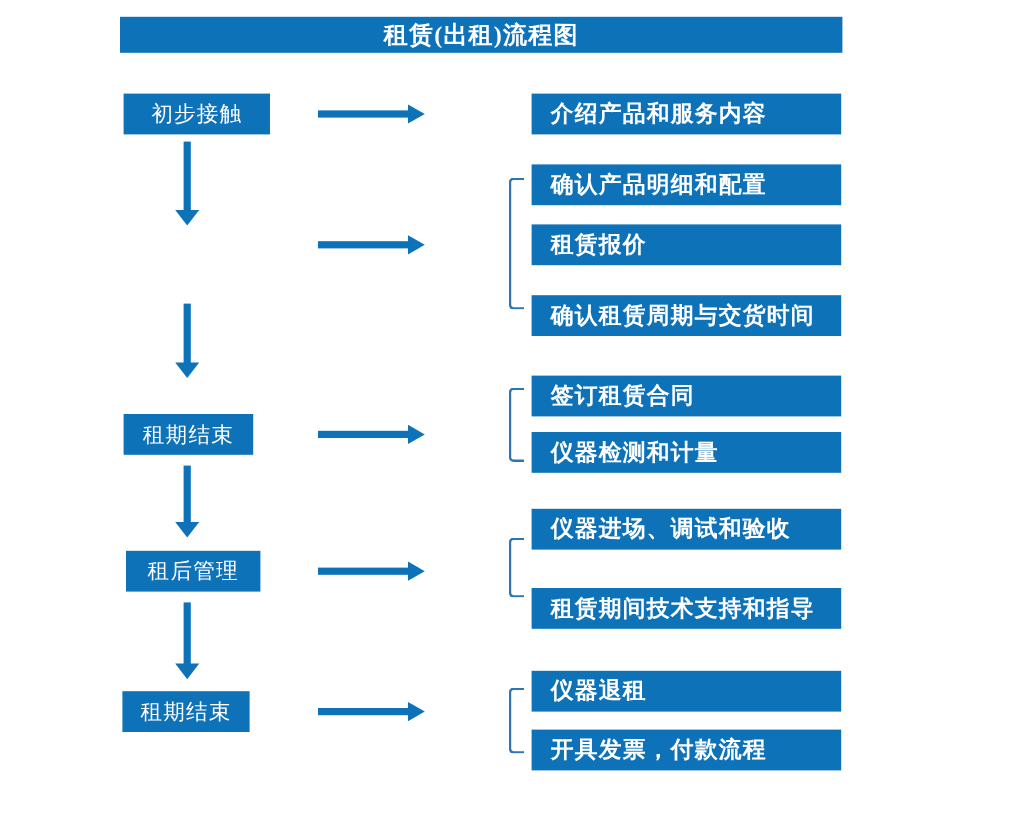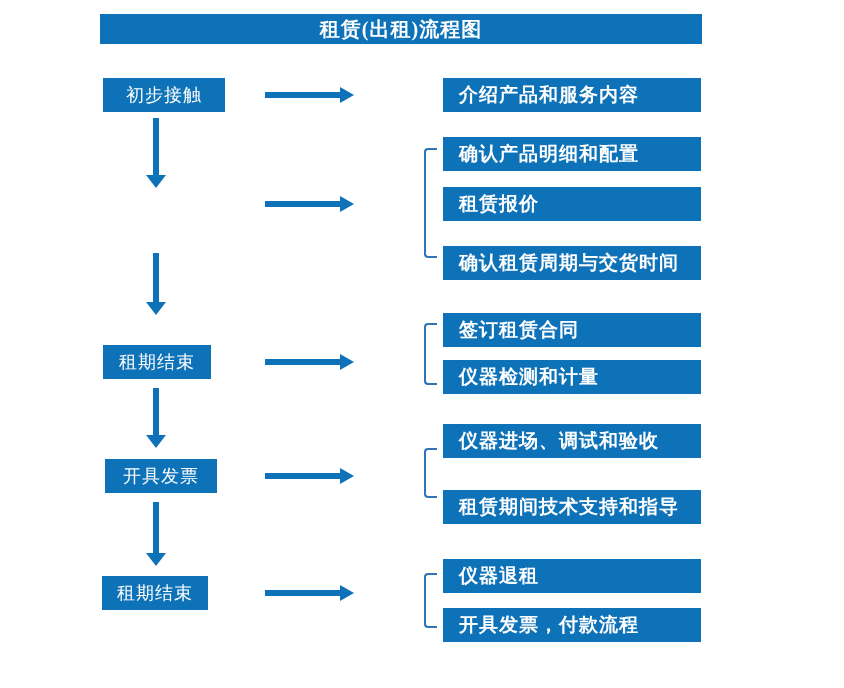"开具发票" div.lbox { text: 开具发票 -> 租后管理 }
